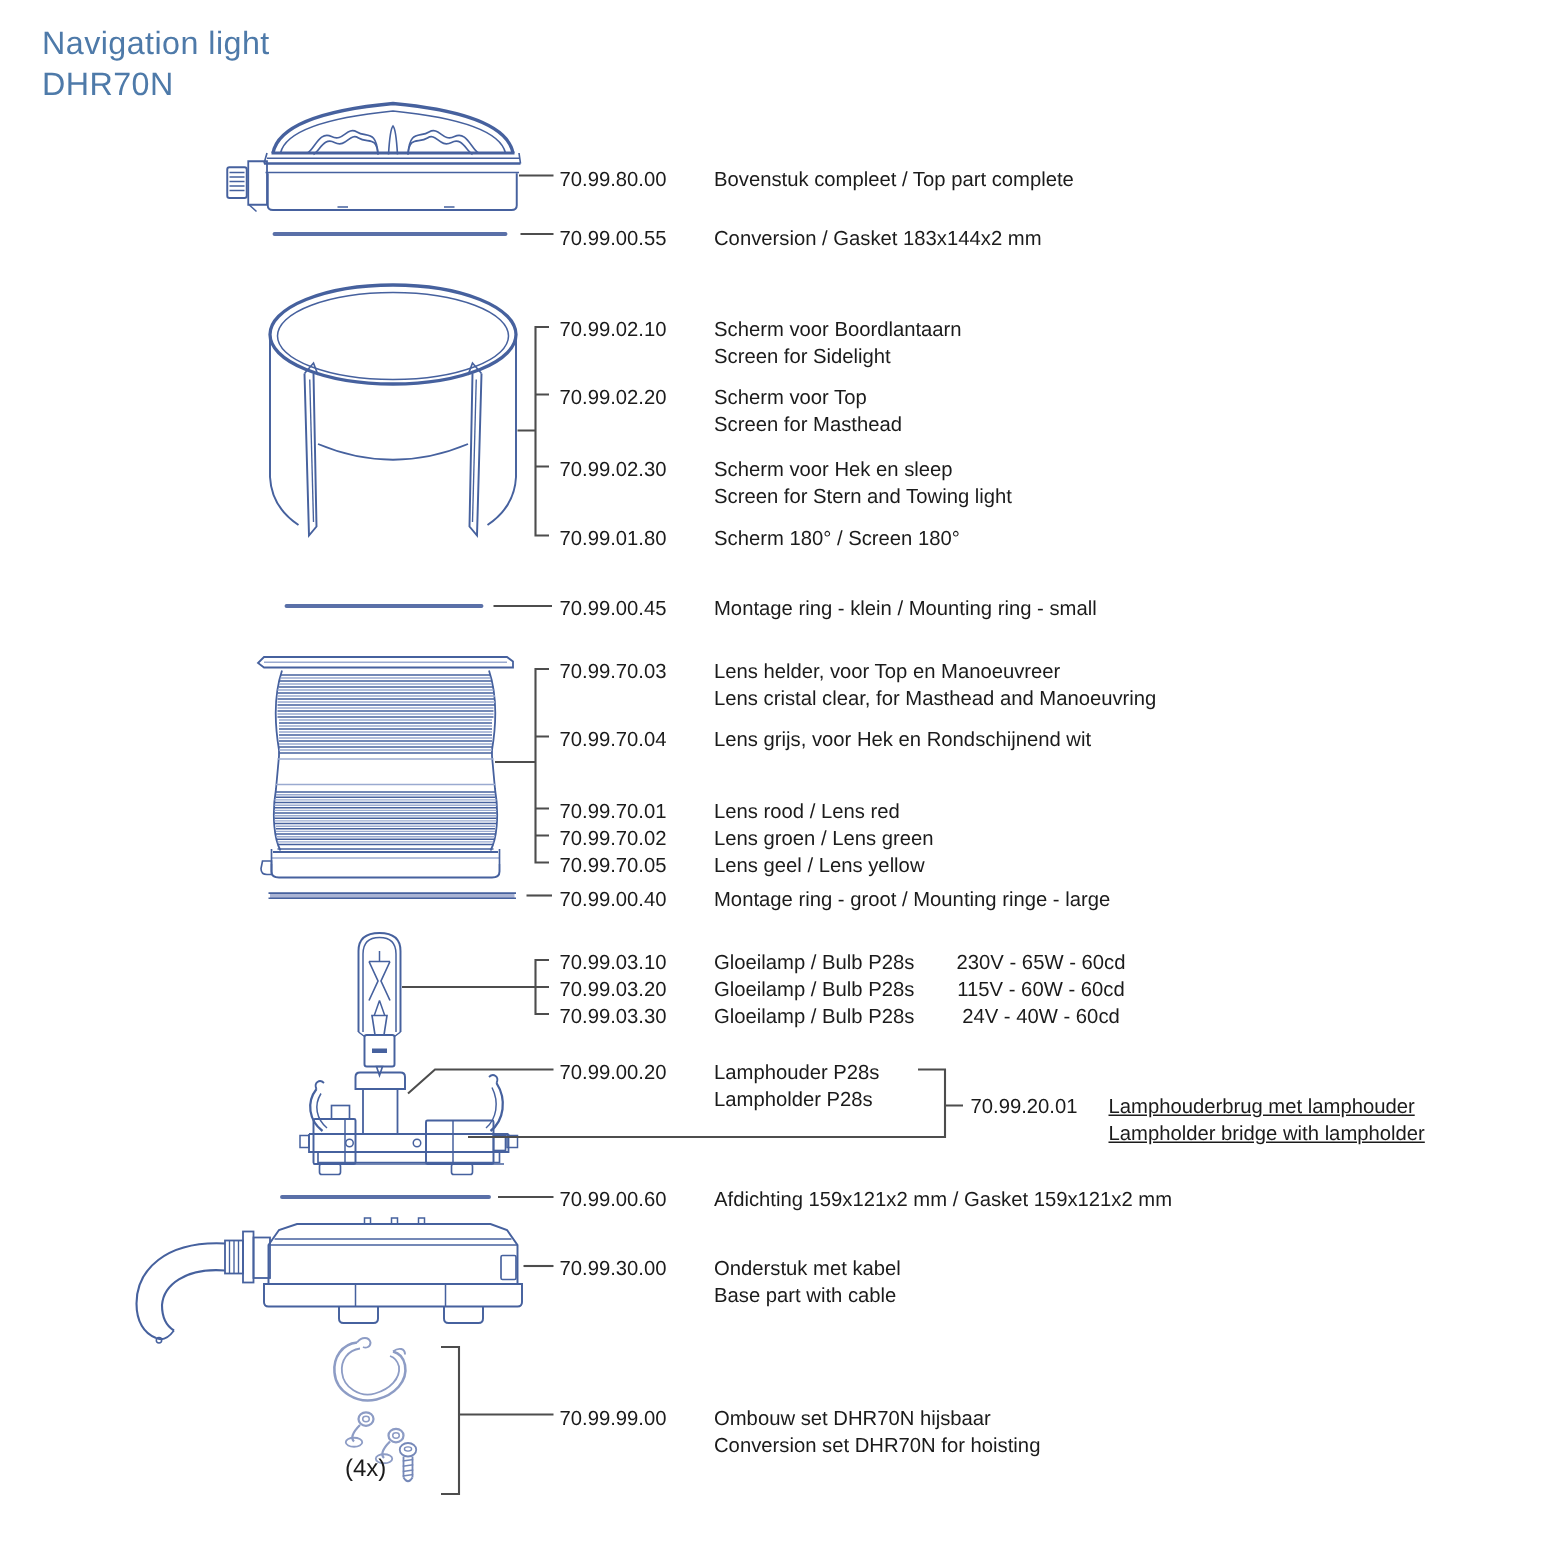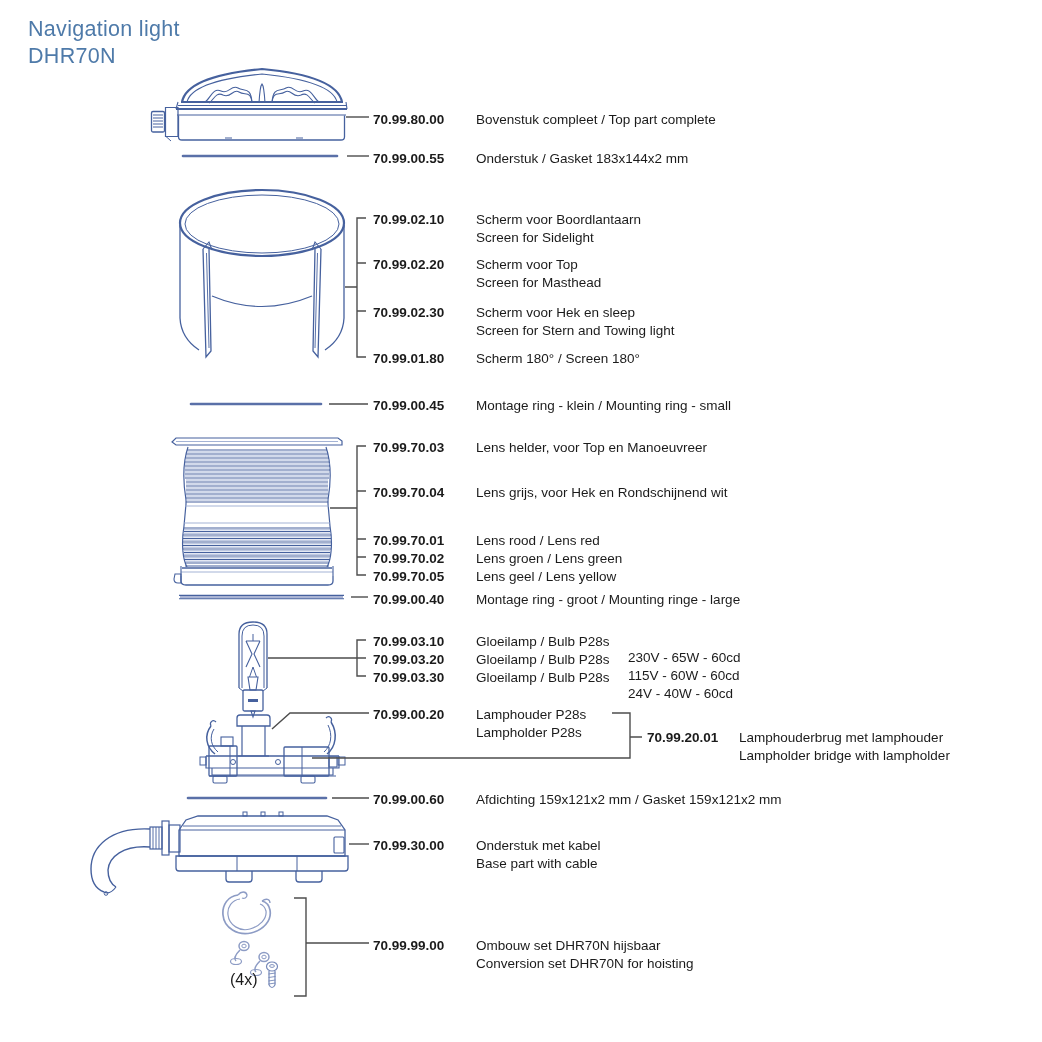"70.99.80.00" .row .num { font-weight: bold -> none }
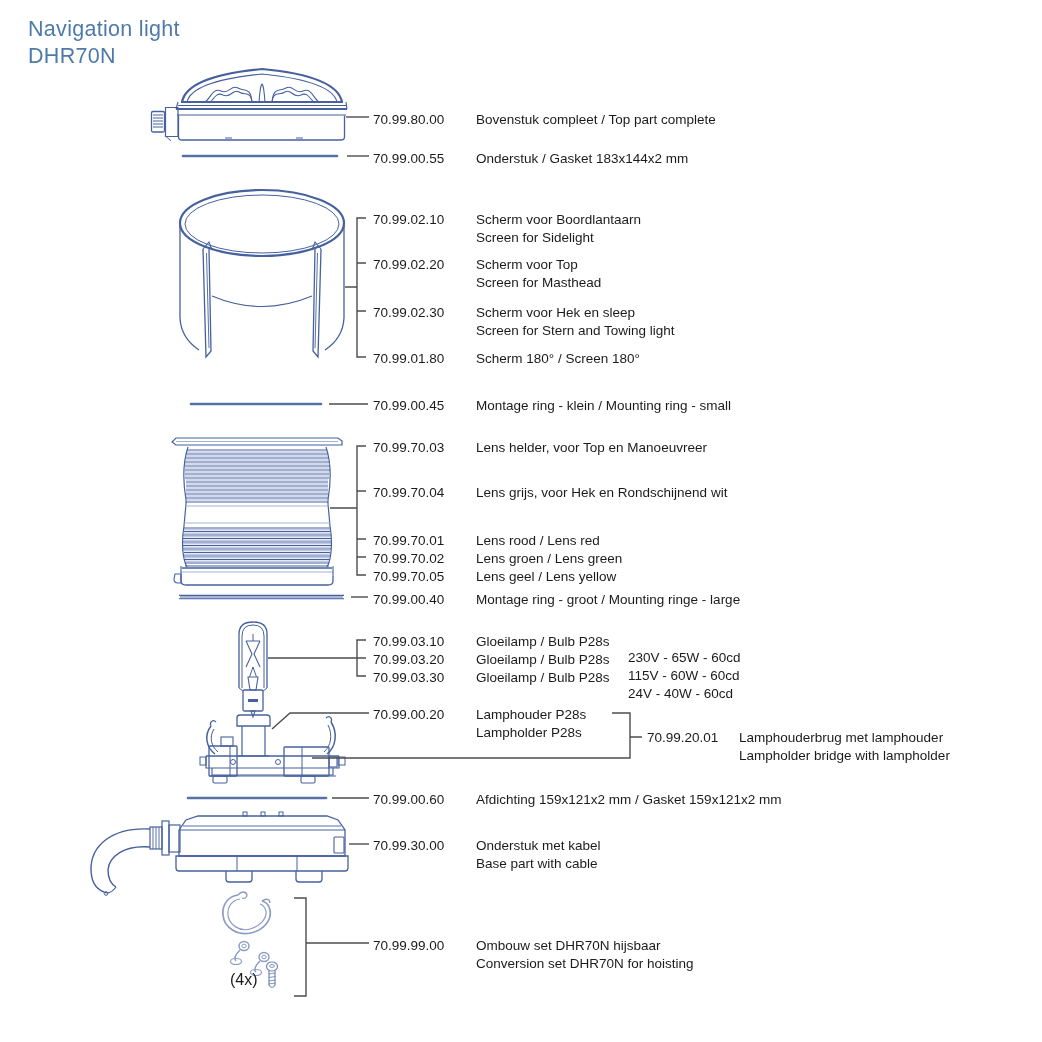"Onderstuk / Gasket 183x144x2 mm" div { text: Onderstuk -> Conversion }
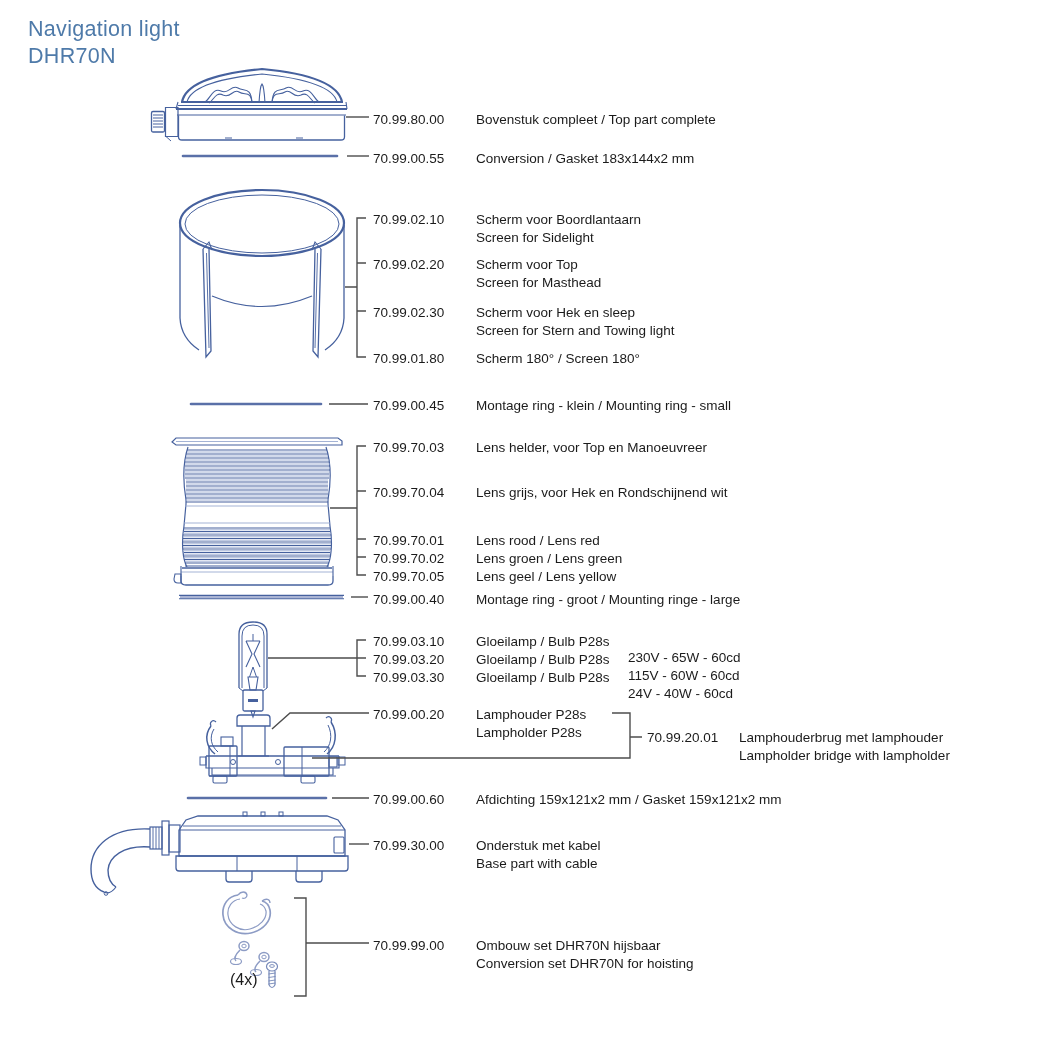"Lens cristal clear, for Masthead" div { html: none -> <div>Lens cristal clear, for Masthead and Manoeuvring</div> }
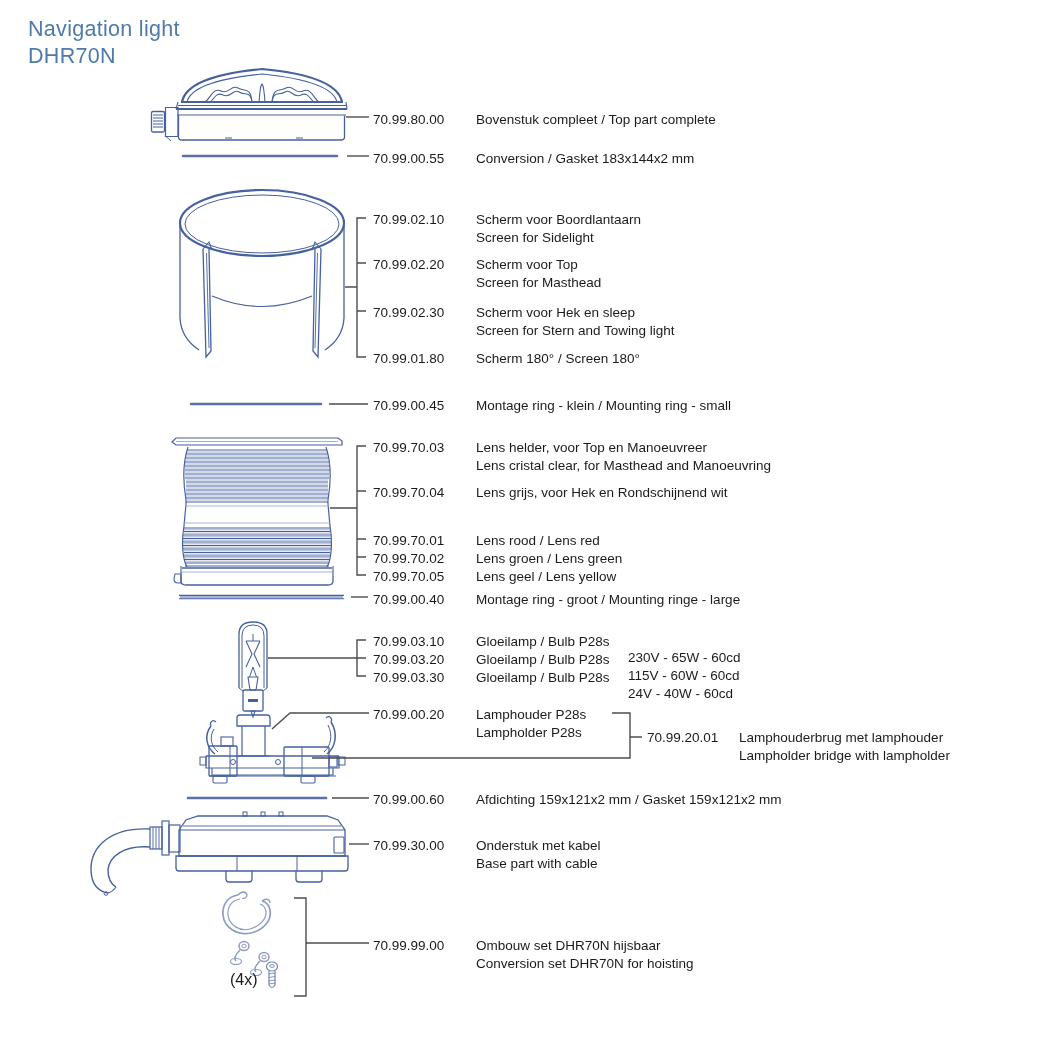"230V - 65W - 60cd" .row .spec { text-align: left -> center; top: 16px -> 0 }
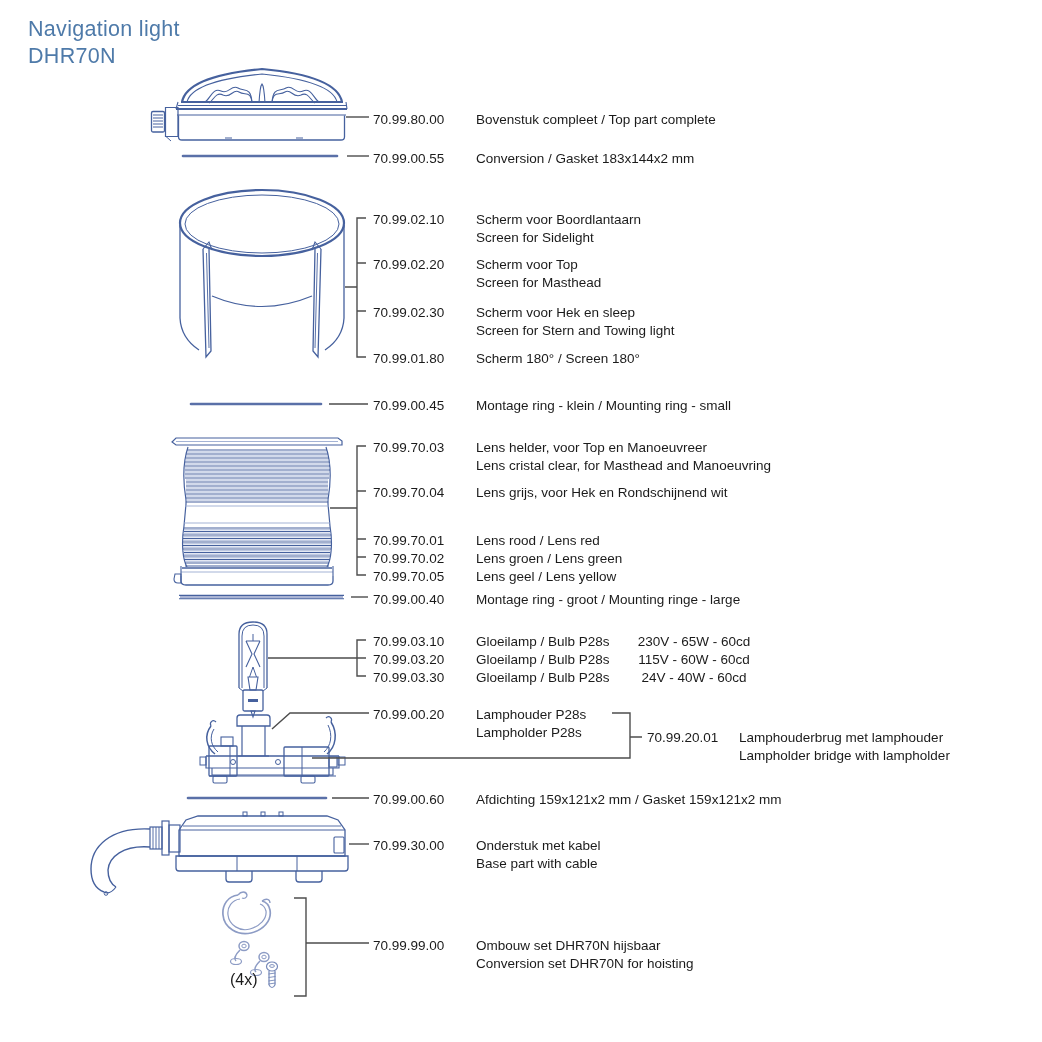"Lamphouderbrug met lamphouder" .row.right .desc { text-decoration: none -> underline }
